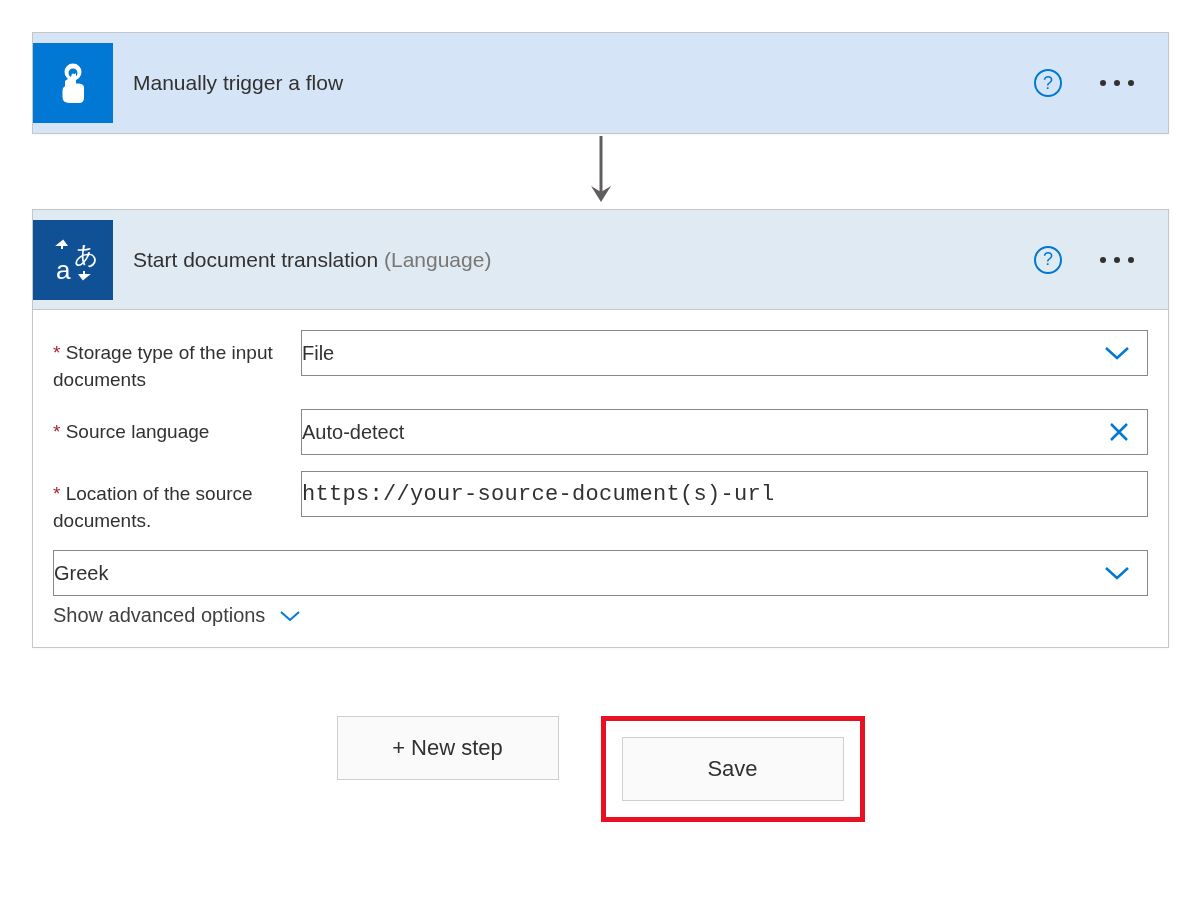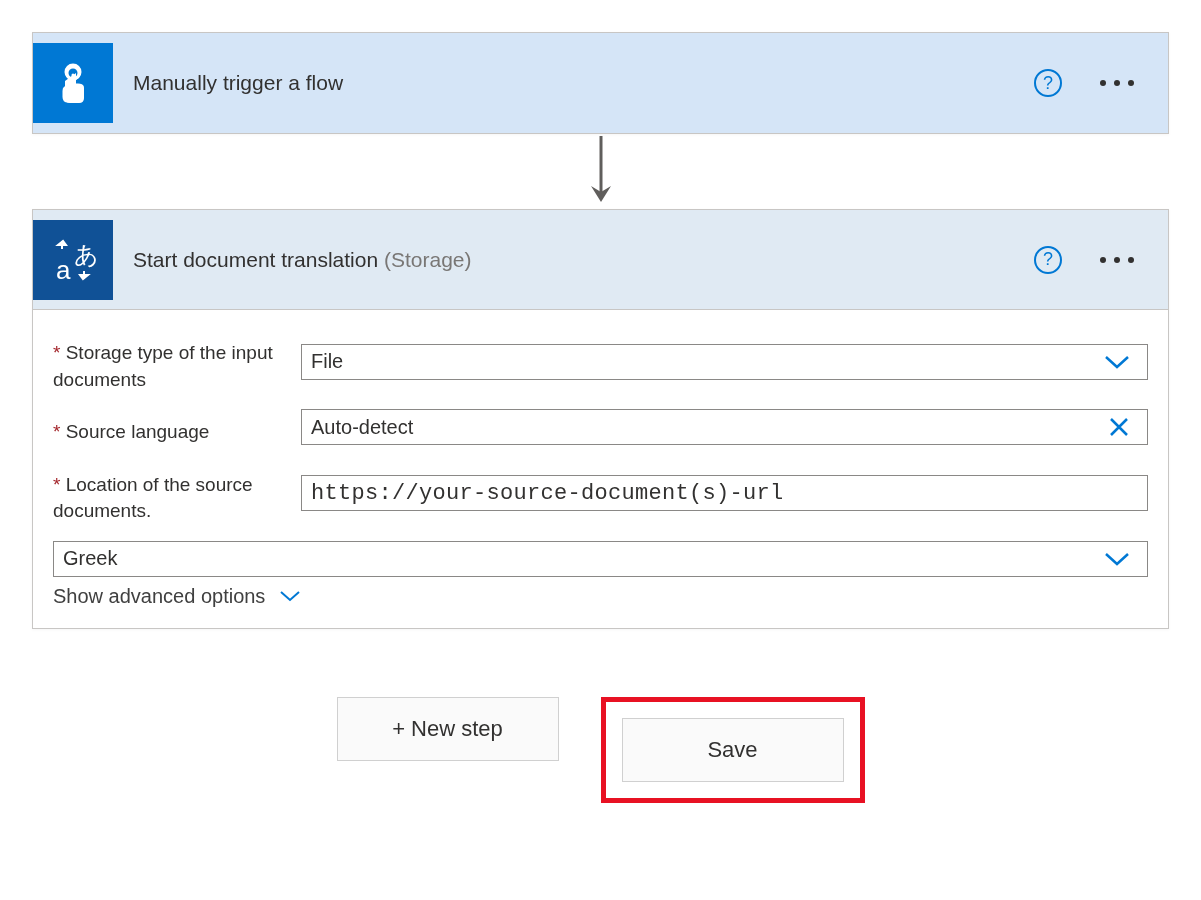"(Storage)" span.preview-tag { text: Storage -> Language }
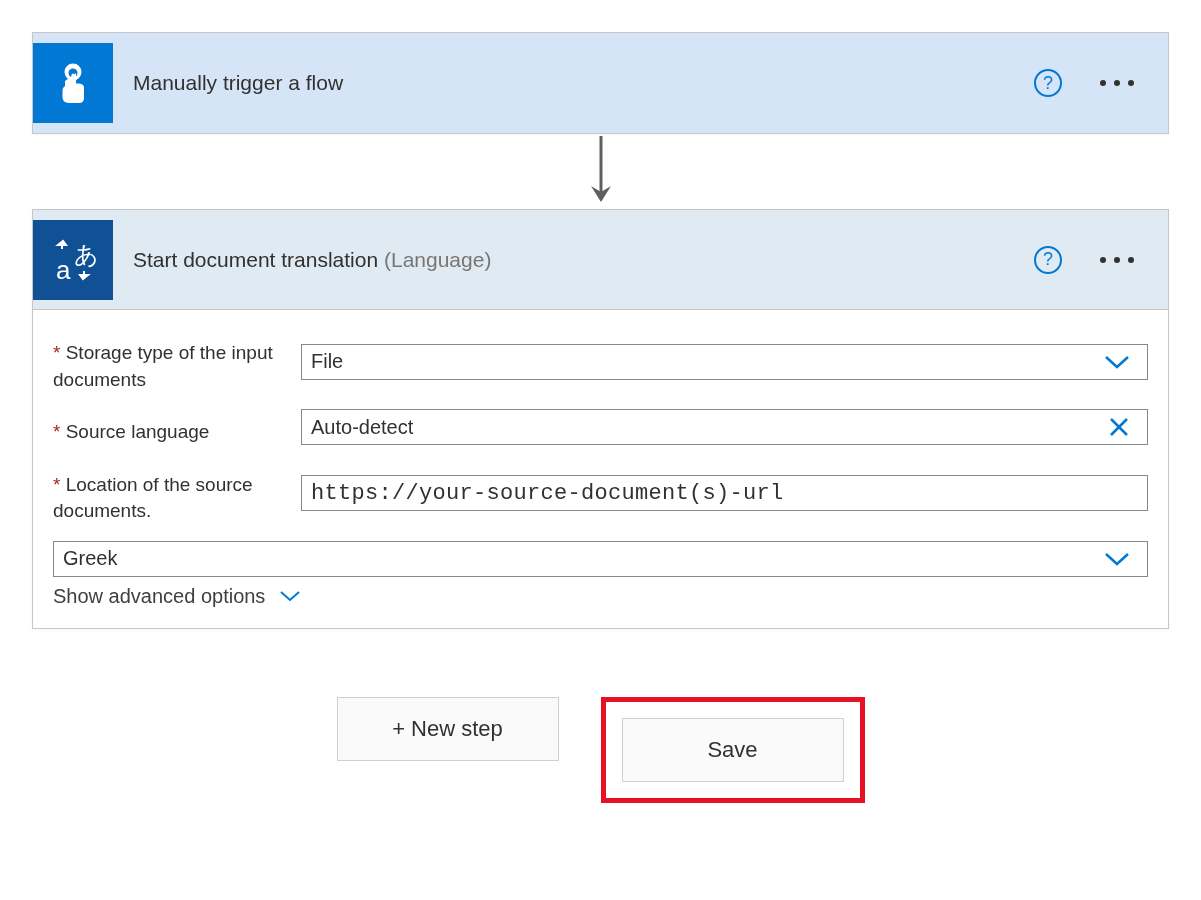"* Storage type of the" .form-row { align-items: center -> flex-start }
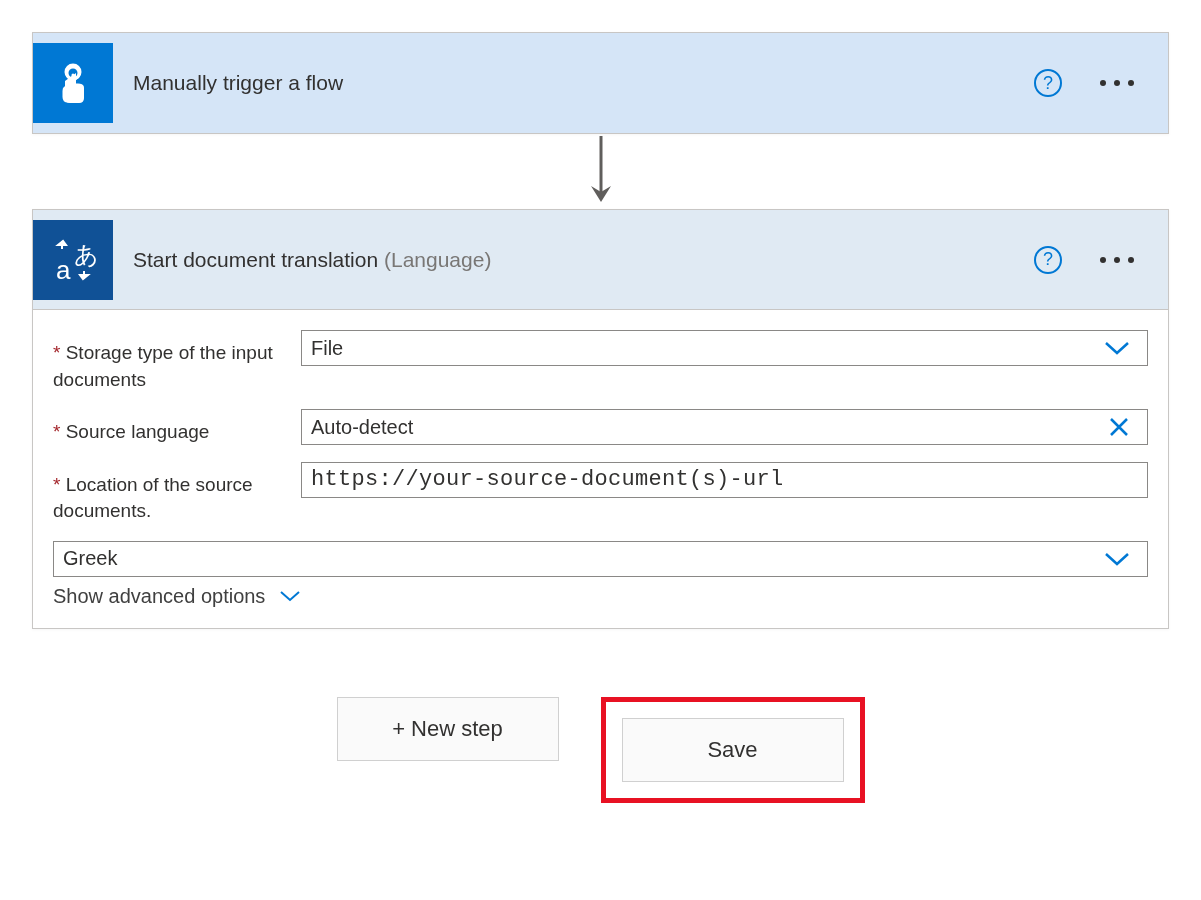"File" .select-box, .text-box { height: 36px -> 46px; padding: 0 50px 0 9px -> 0 50px 0 0 }
